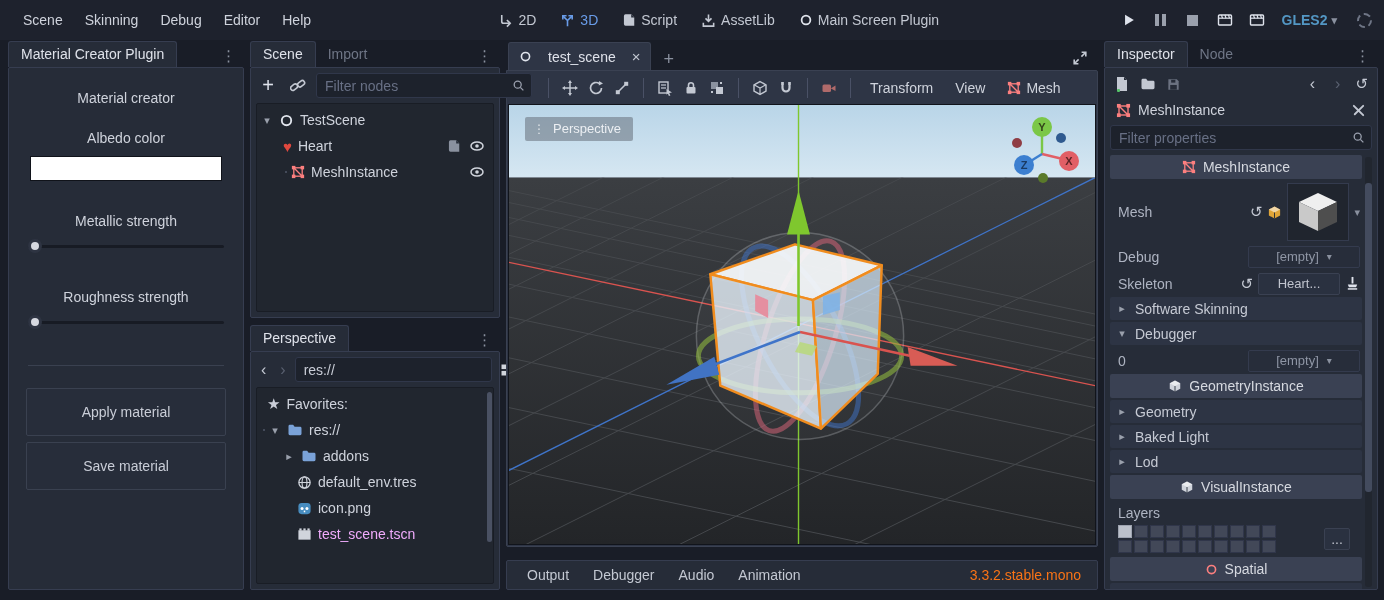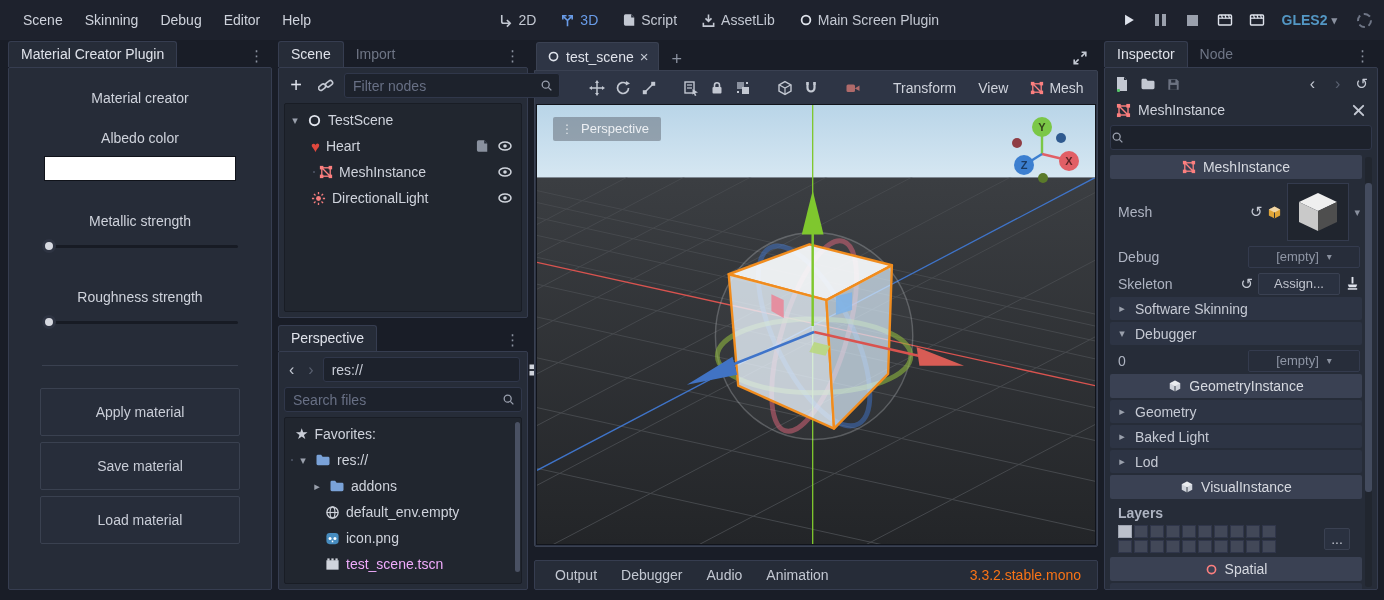"Material Creator Plugin" .dock-left { width: 264px -> 236px }
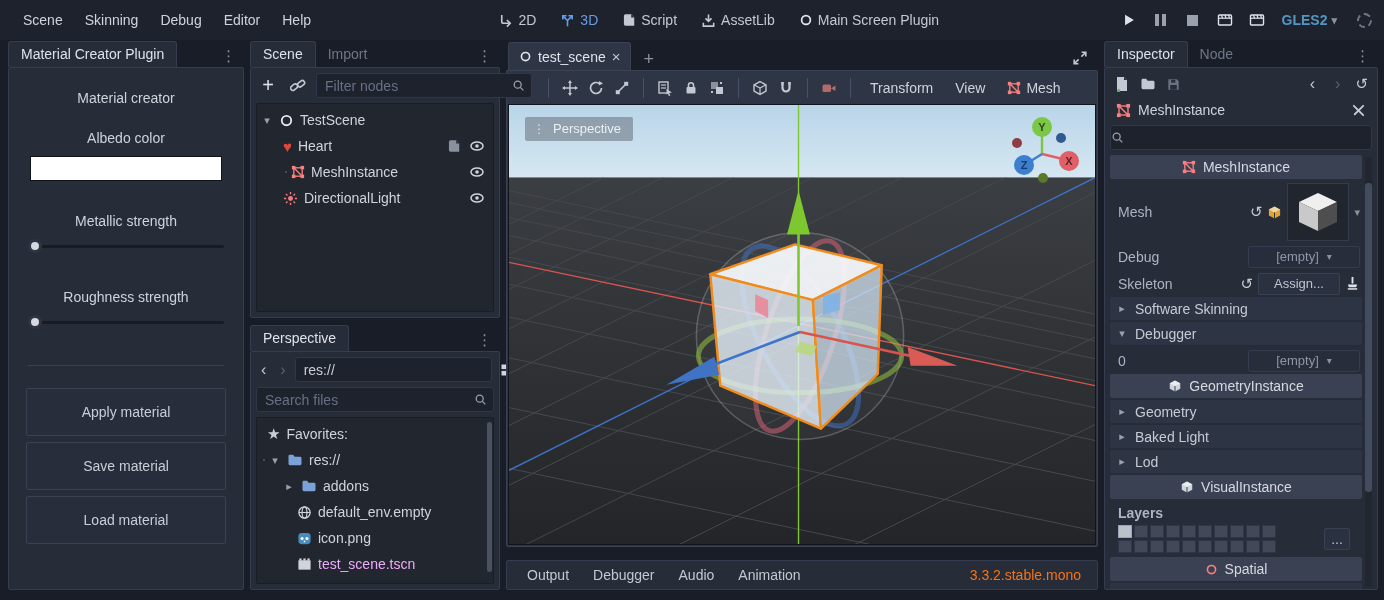"test_scene" .scene-tab { gap: 6px -> 16px }
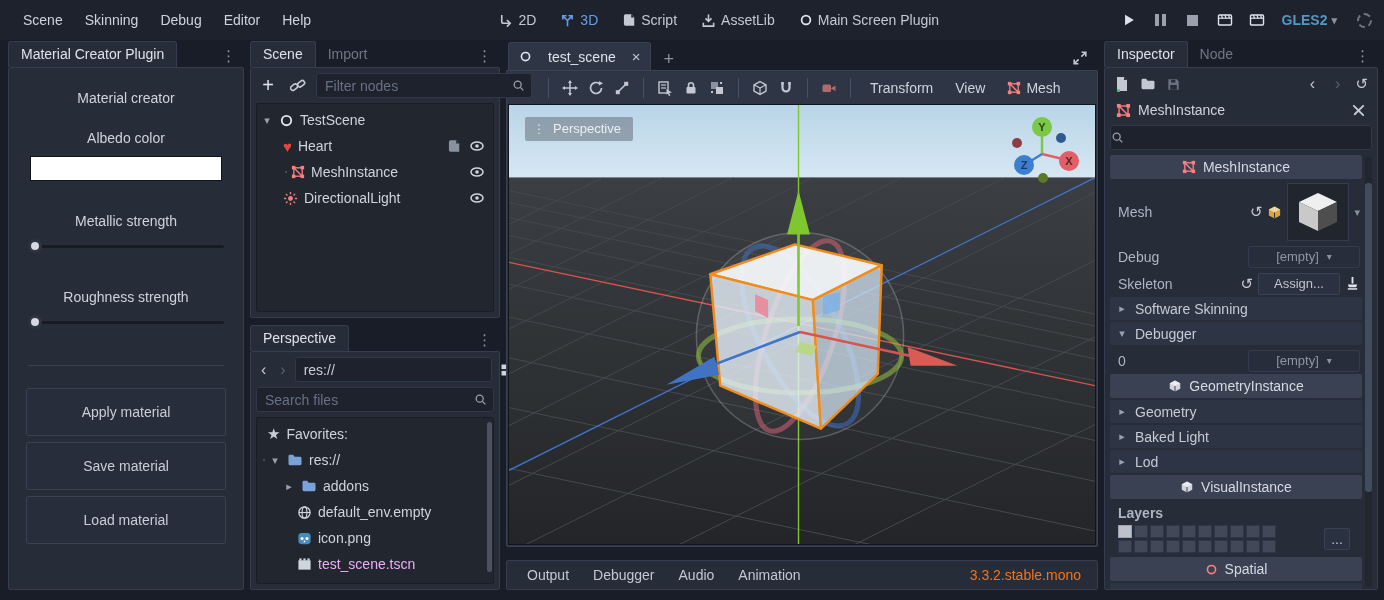"Filter properties" input { html: none -> <input> }
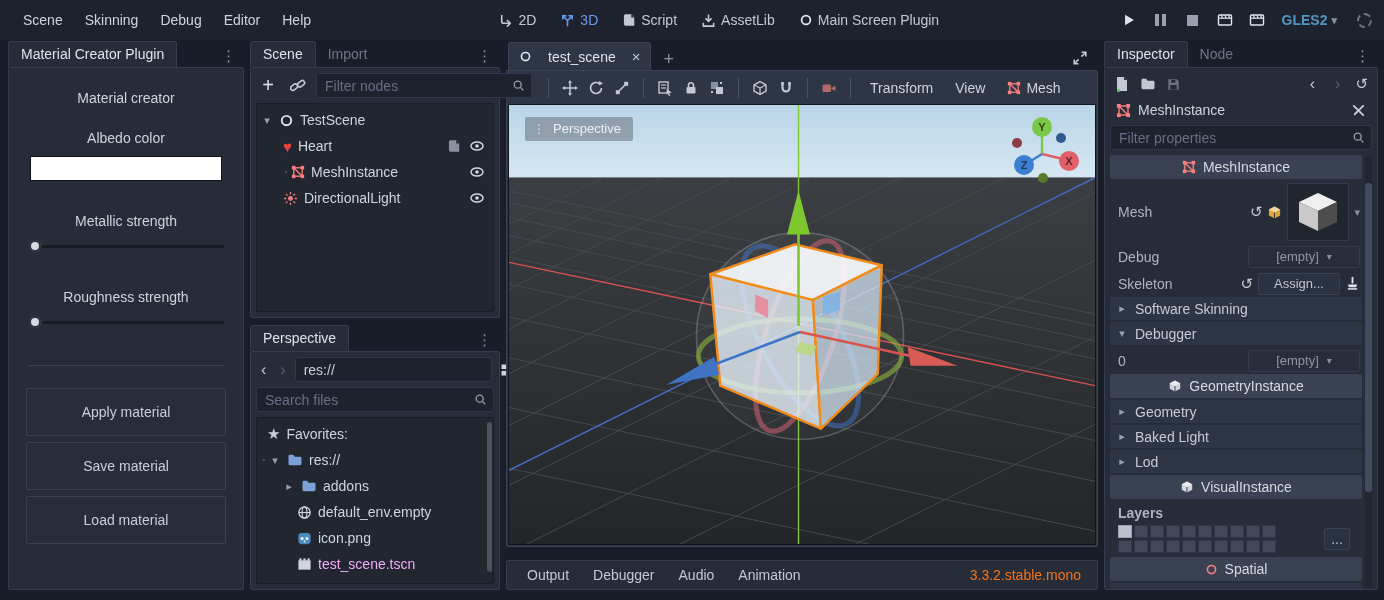"DirectionalLight" div.trow { html: <div> <span> <svg> <use></use> </svg> </span> <span>DirectionalLight</span> <span> <span> <svg> <use></use> </svg> </span> </span> </div> -> none }
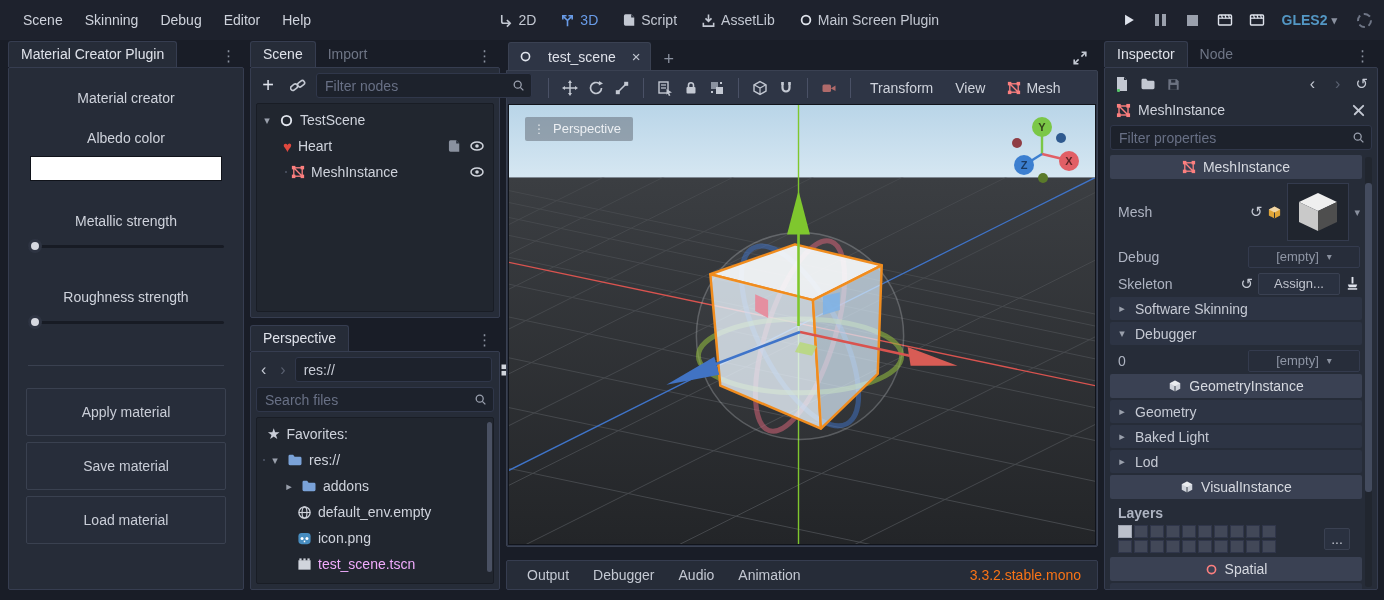"Assign..." span.assign-btn { text: Assign -> Heart }
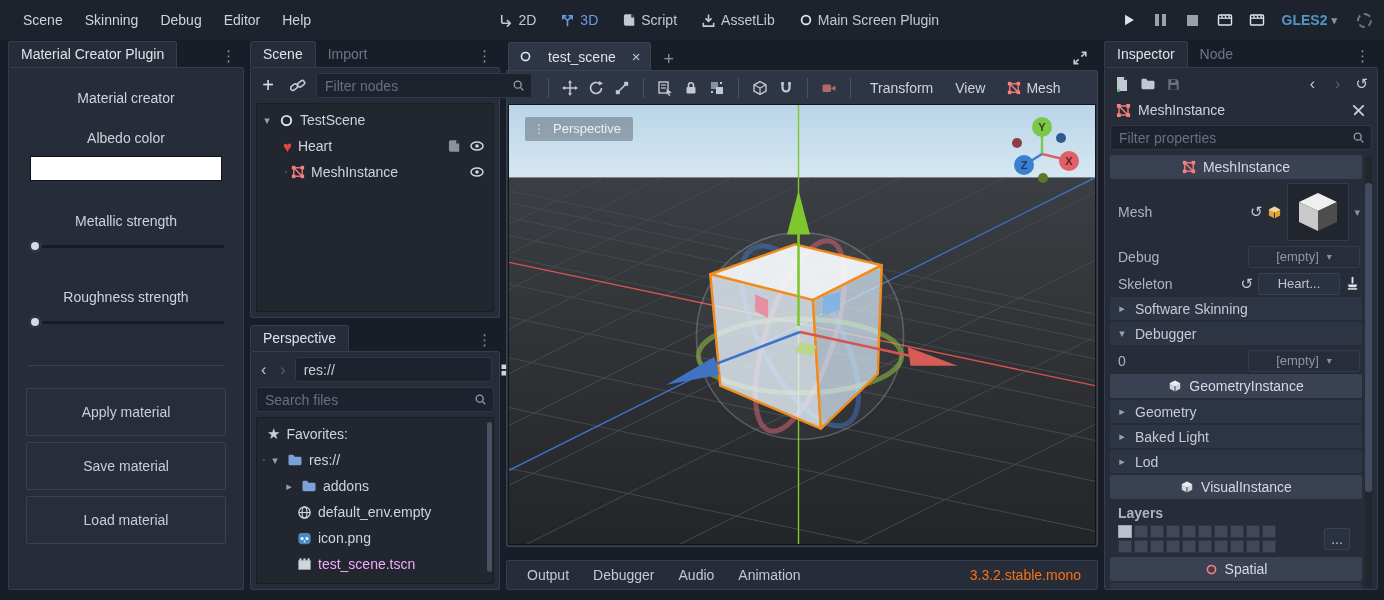"Search files" div.tinput { html: <div> <input> <span> <svg> <use></use> </svg> </span> </div> -> none }
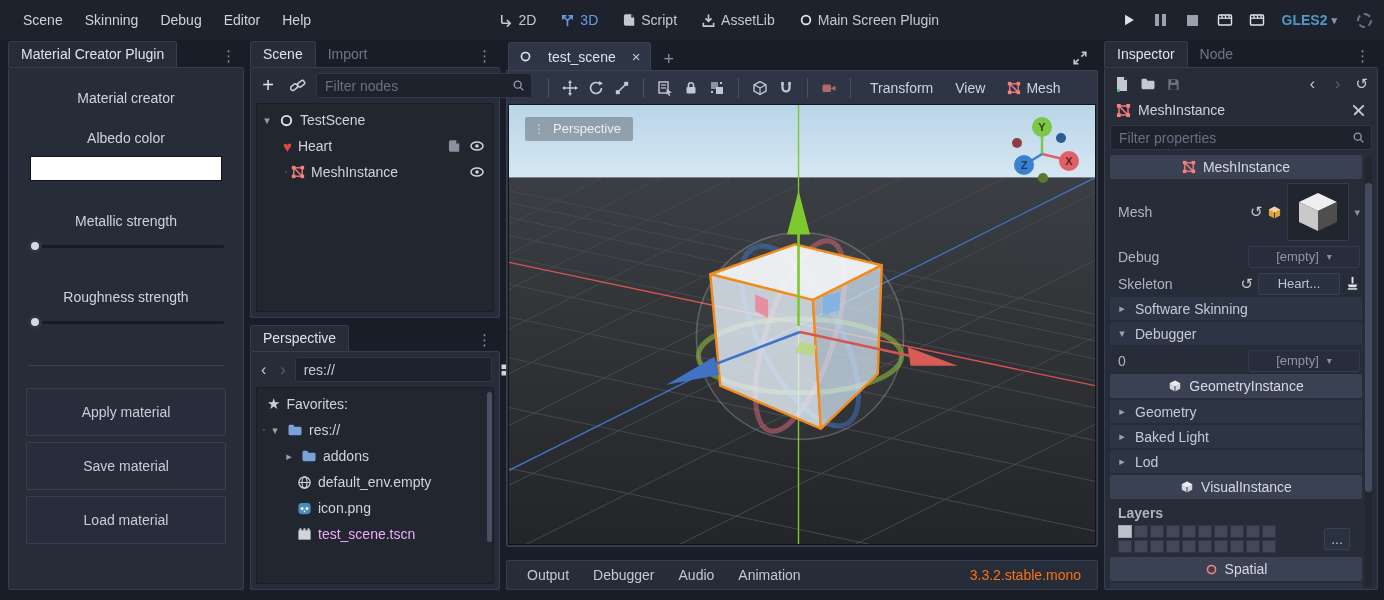"default_env.empty" span.lbl { text: env.empty -> env.tres }
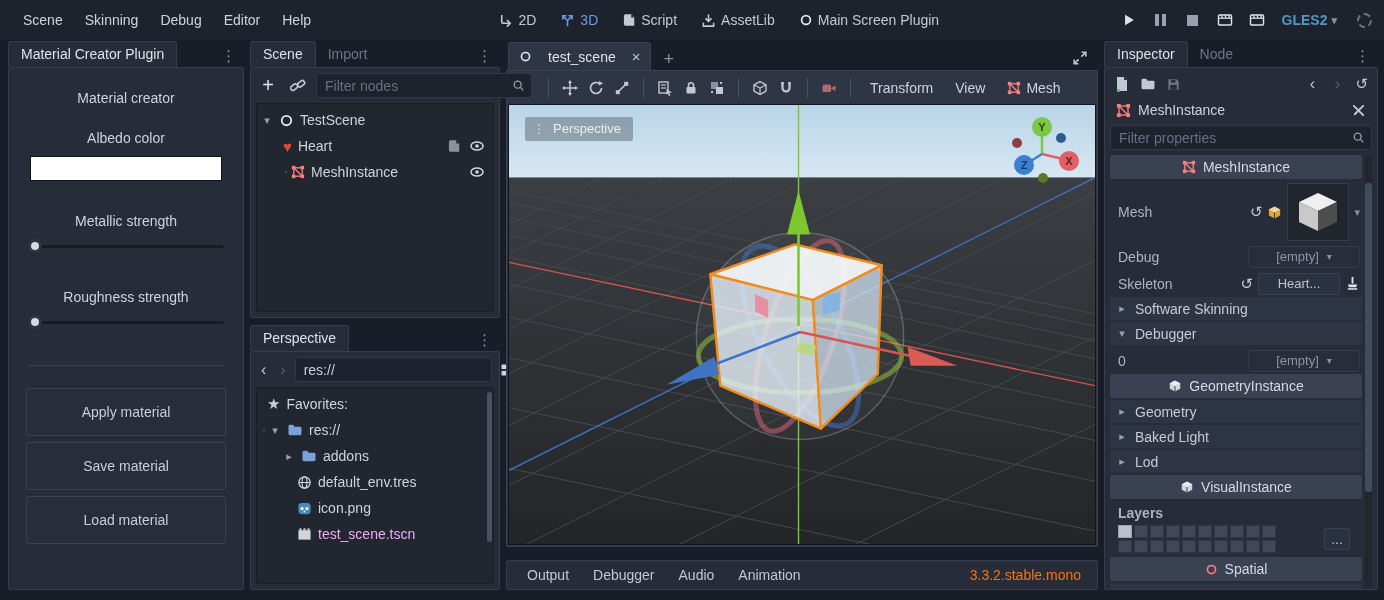"Load material" button.mc-btn { html: <button>Load material</button> -> none }
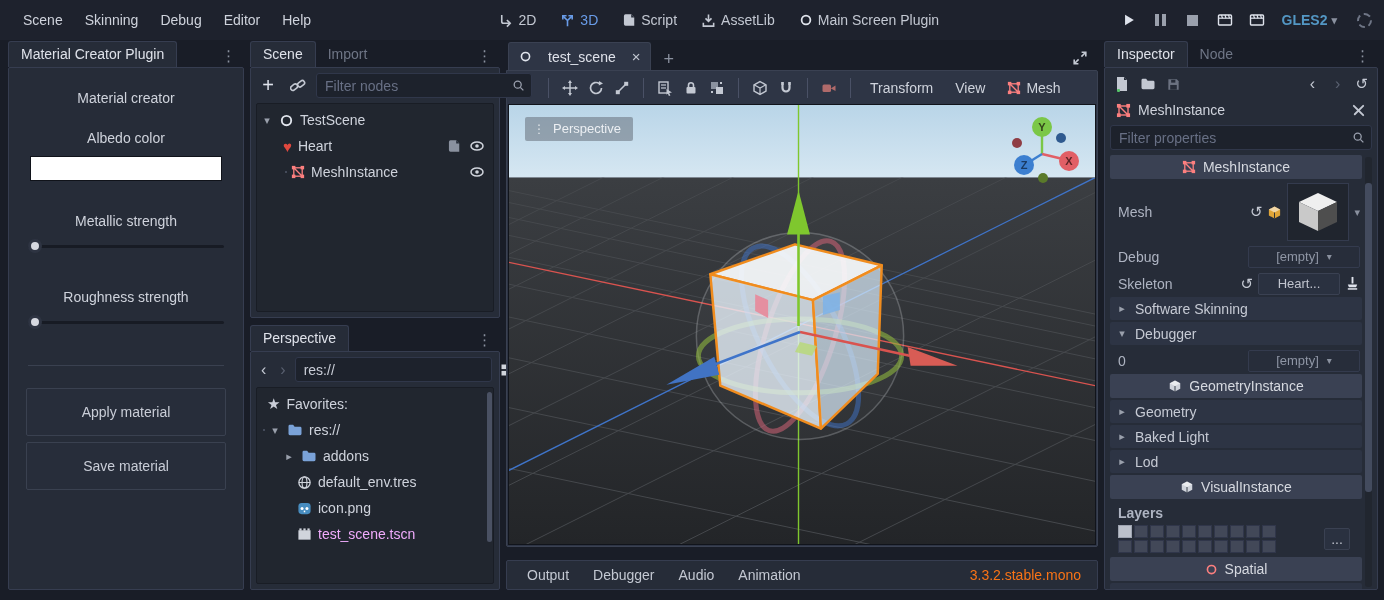"Layers" .layers-label { font-weight: bold -> none }
